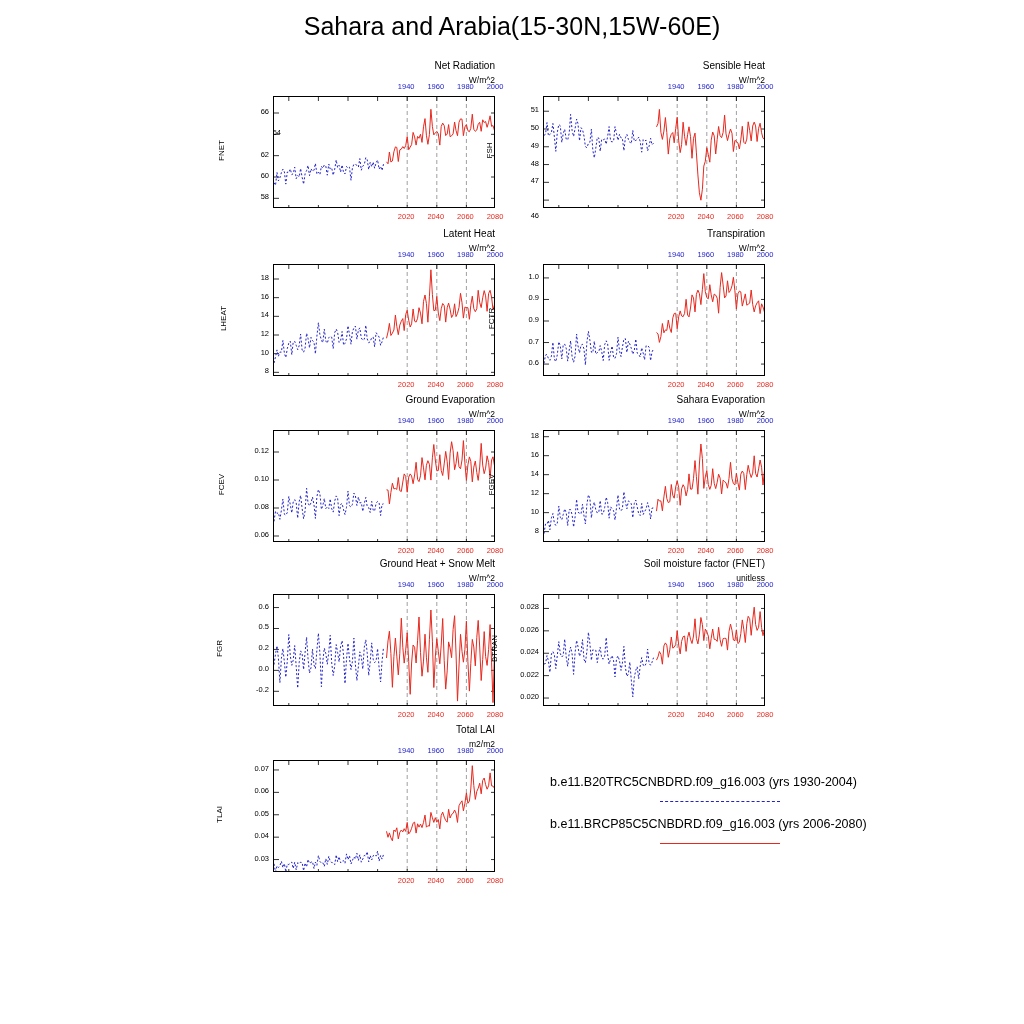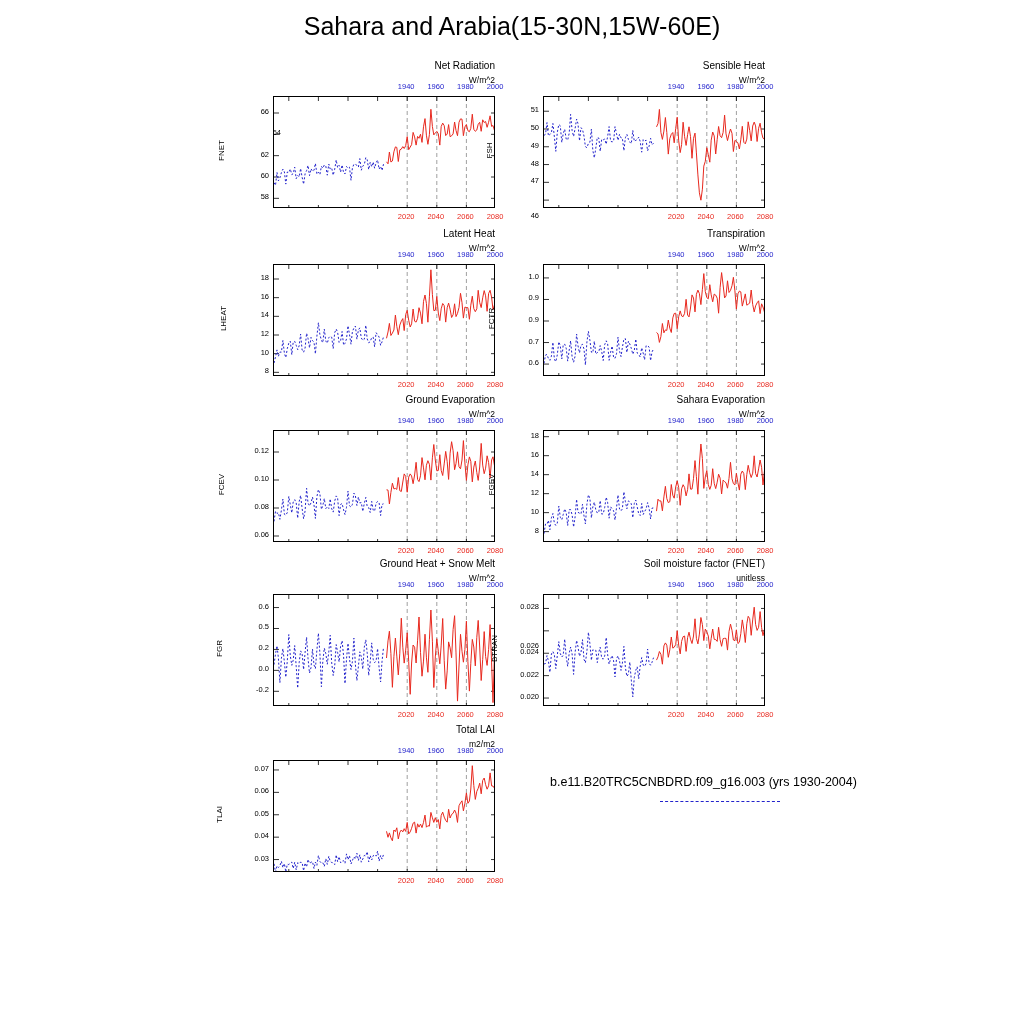"0.026" div.ytick { top: 83px -> 67px }
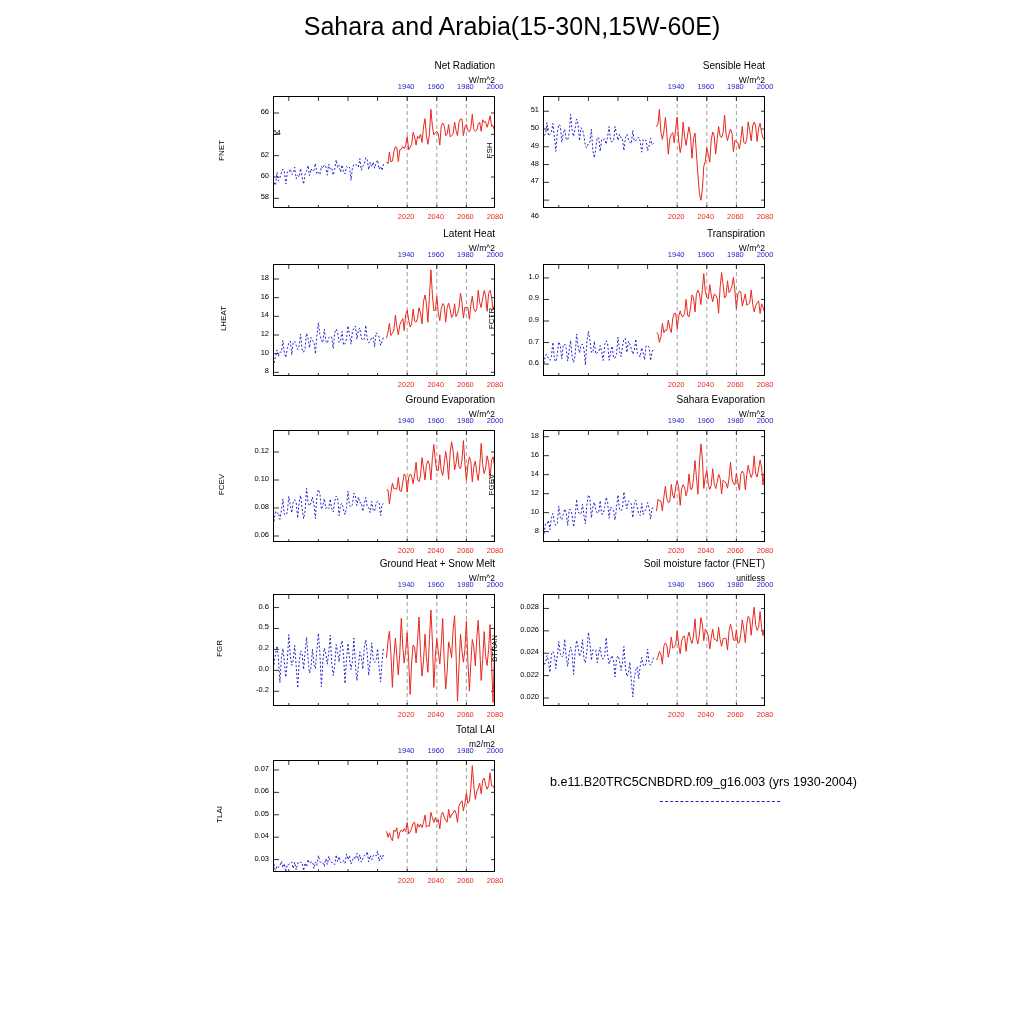"b.e11.BRCP85C5CNBDRD.f09_g16.003 (yrs" div.legend-row { html: none -> <div> <span>b.e11.BRCP85C5CNBDRD.f09_g16.003 (yrs 2006-2080)</span> <span></span> </div> }
